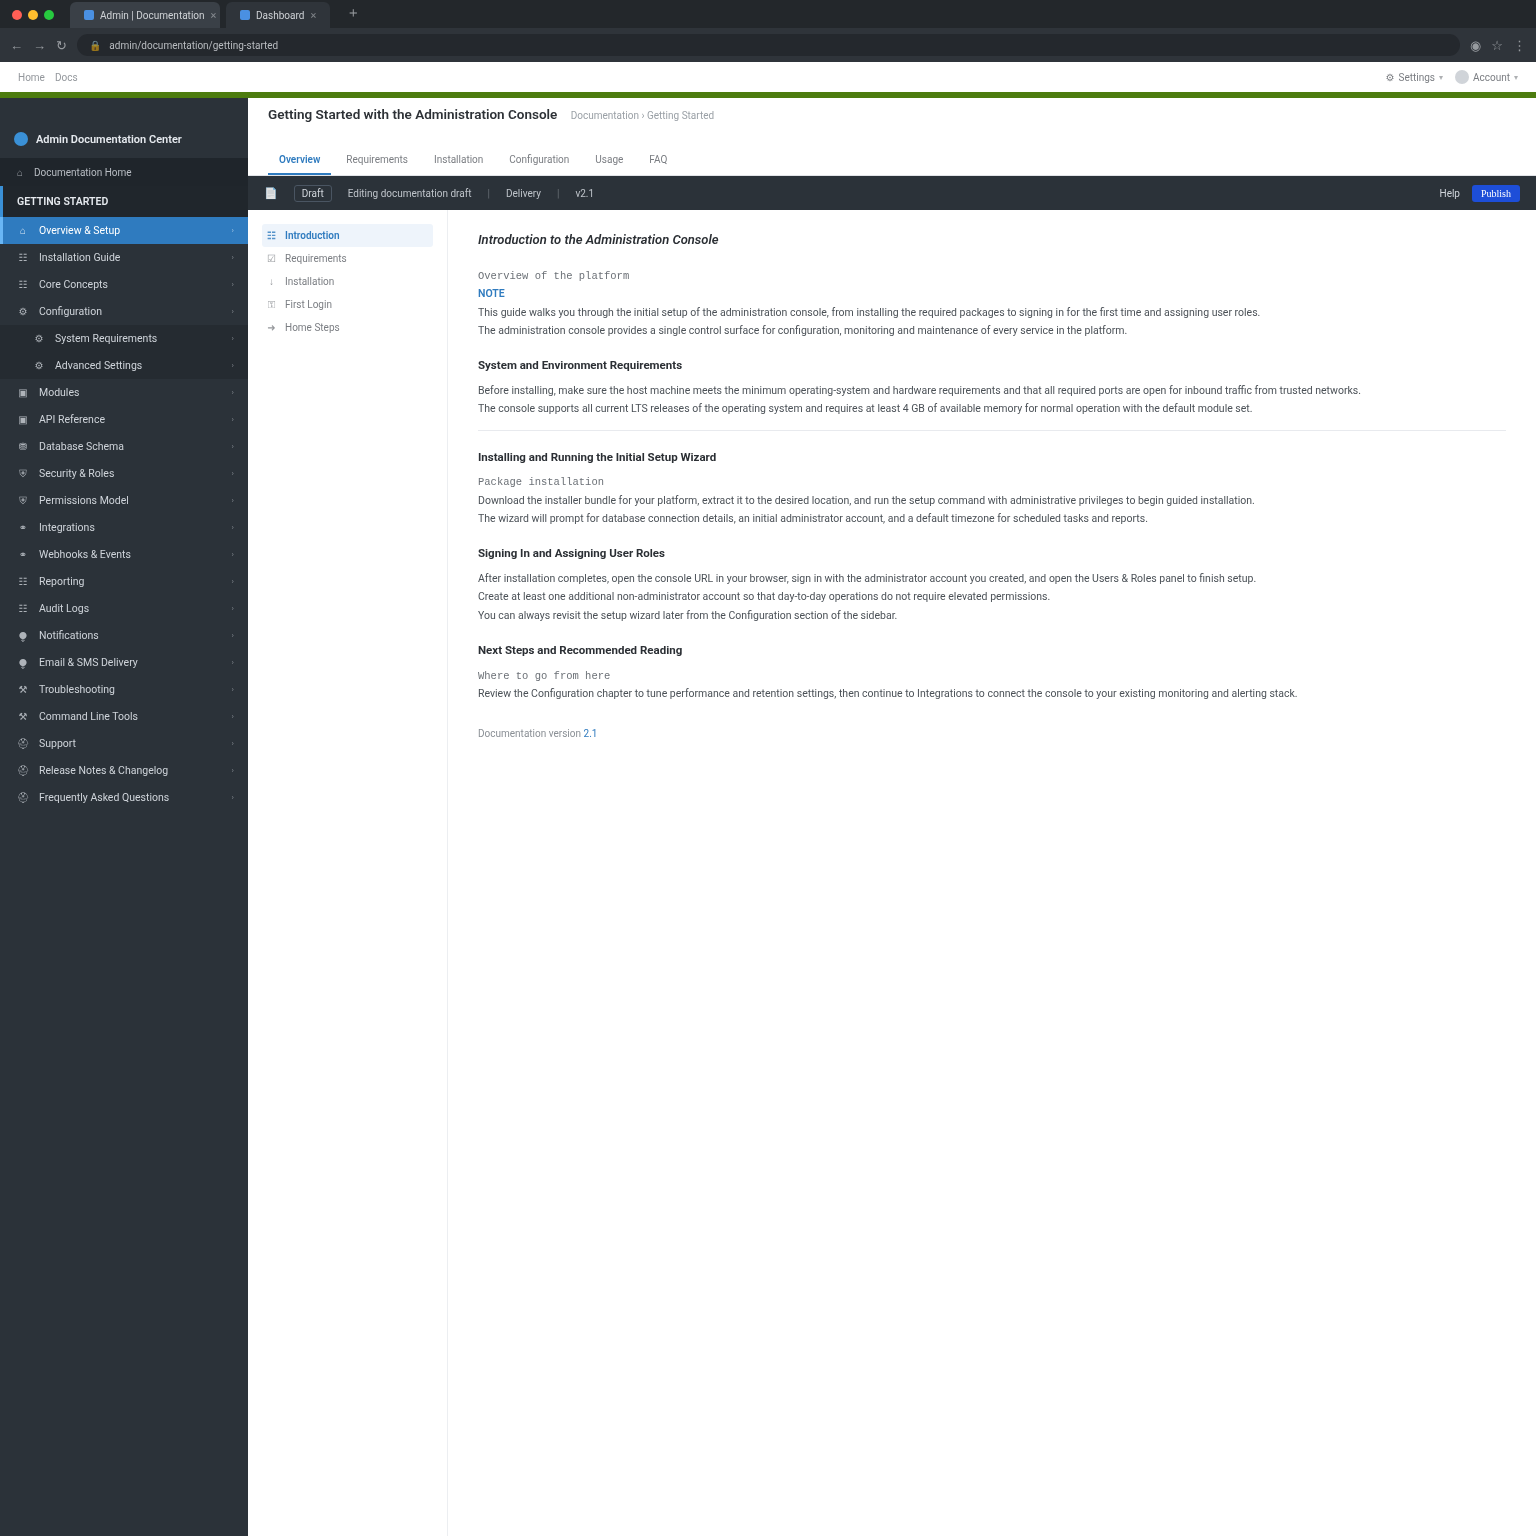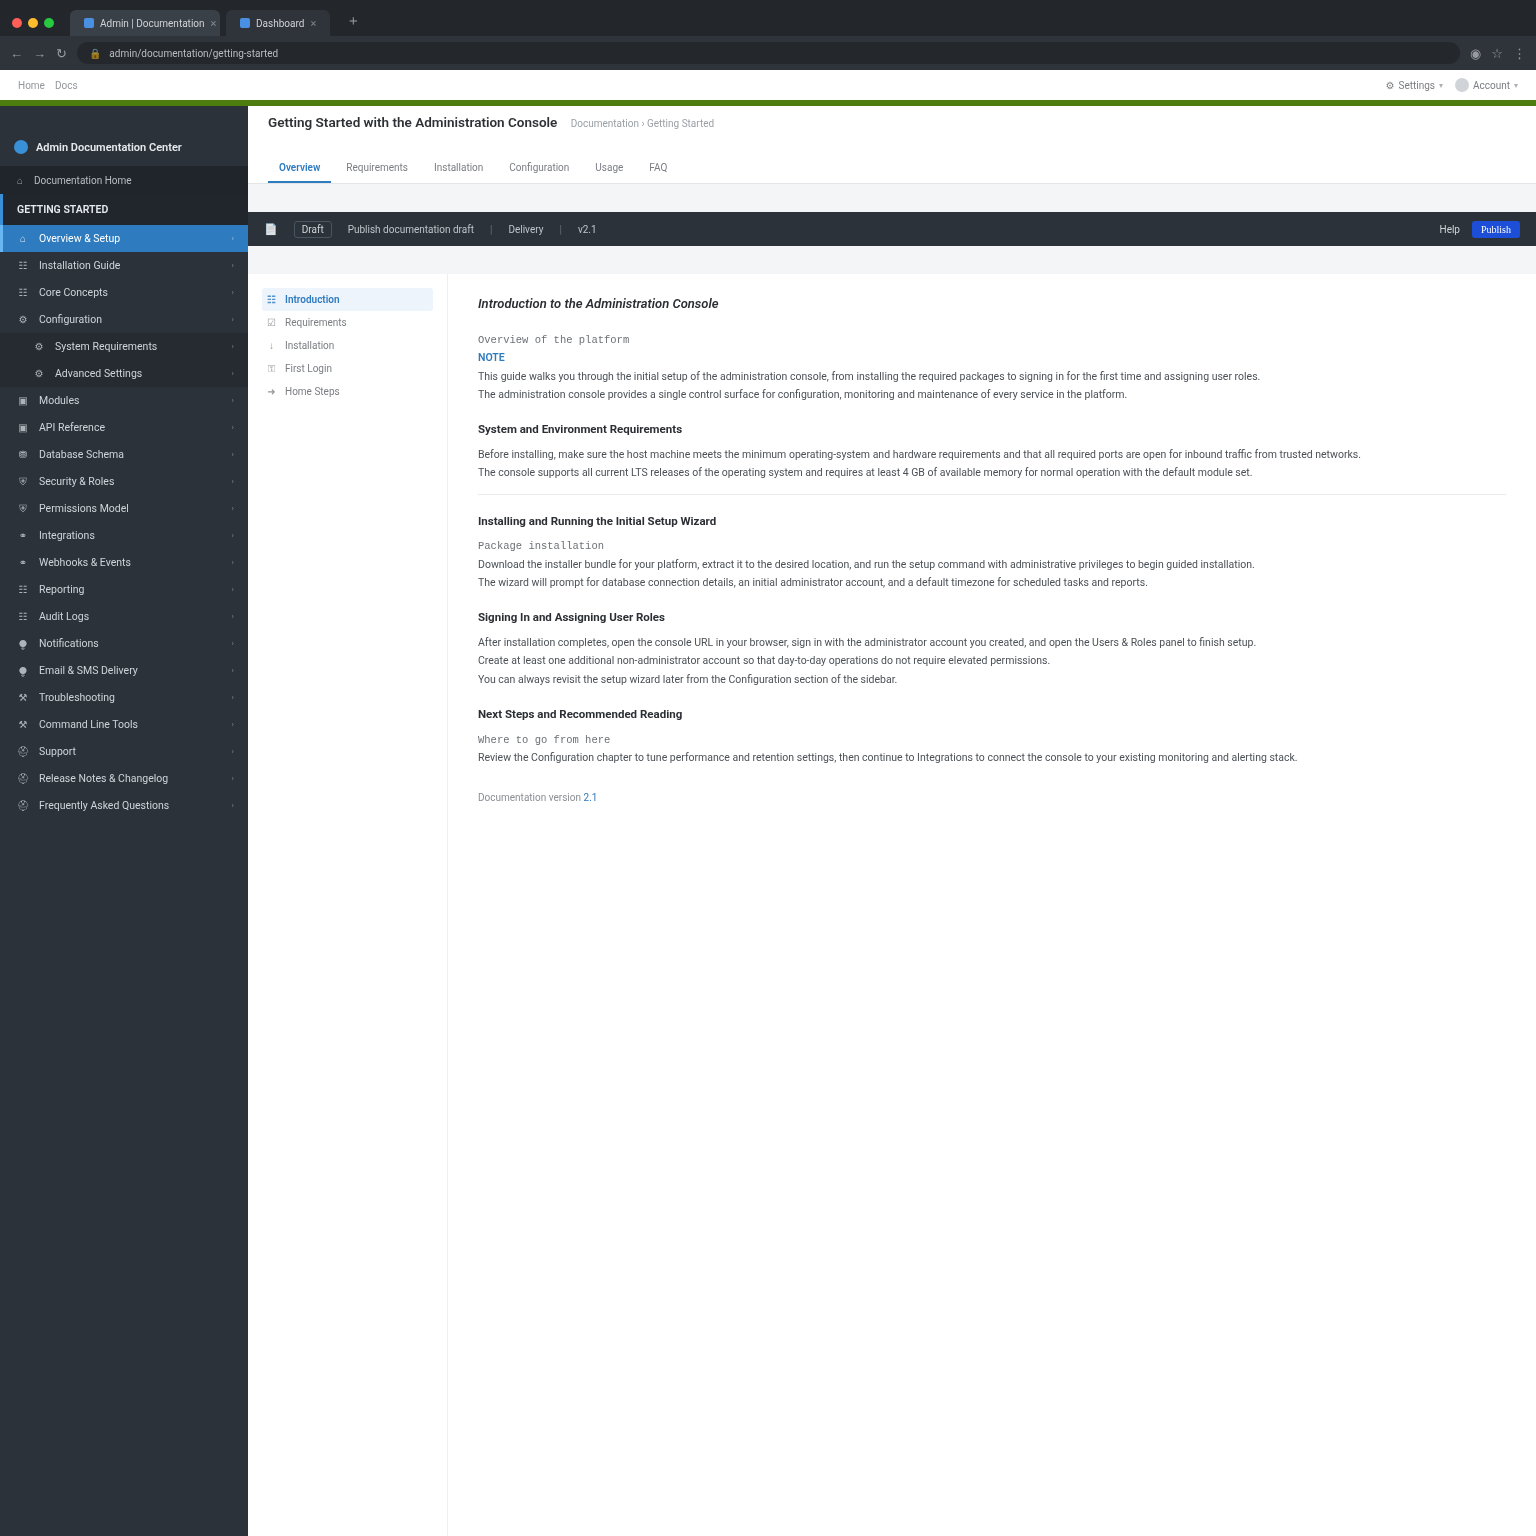"Admin | Documentation" .browser-tabs { height: 36px -> 28px }
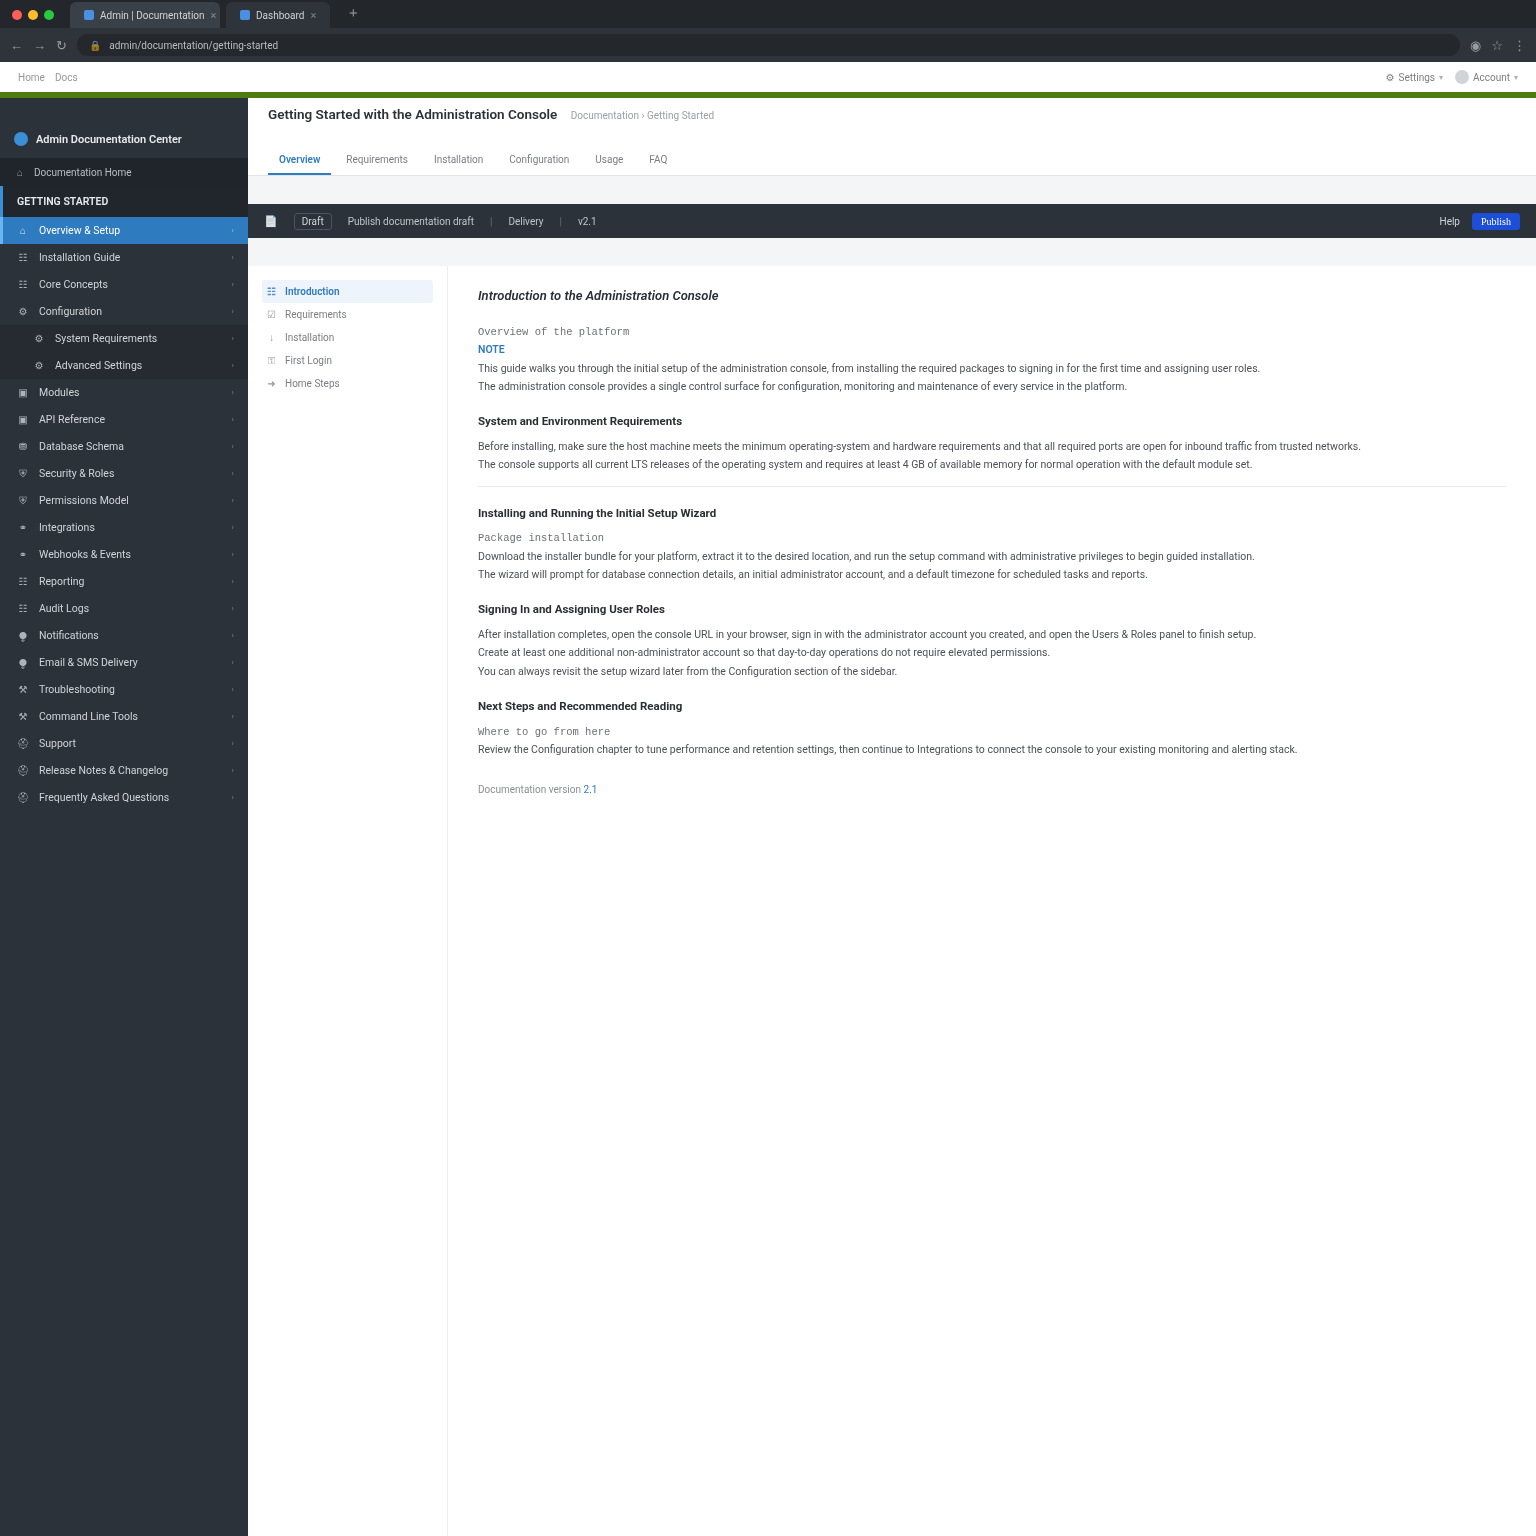"Getting Started with the Administration" .main { gap: 28px -> none }
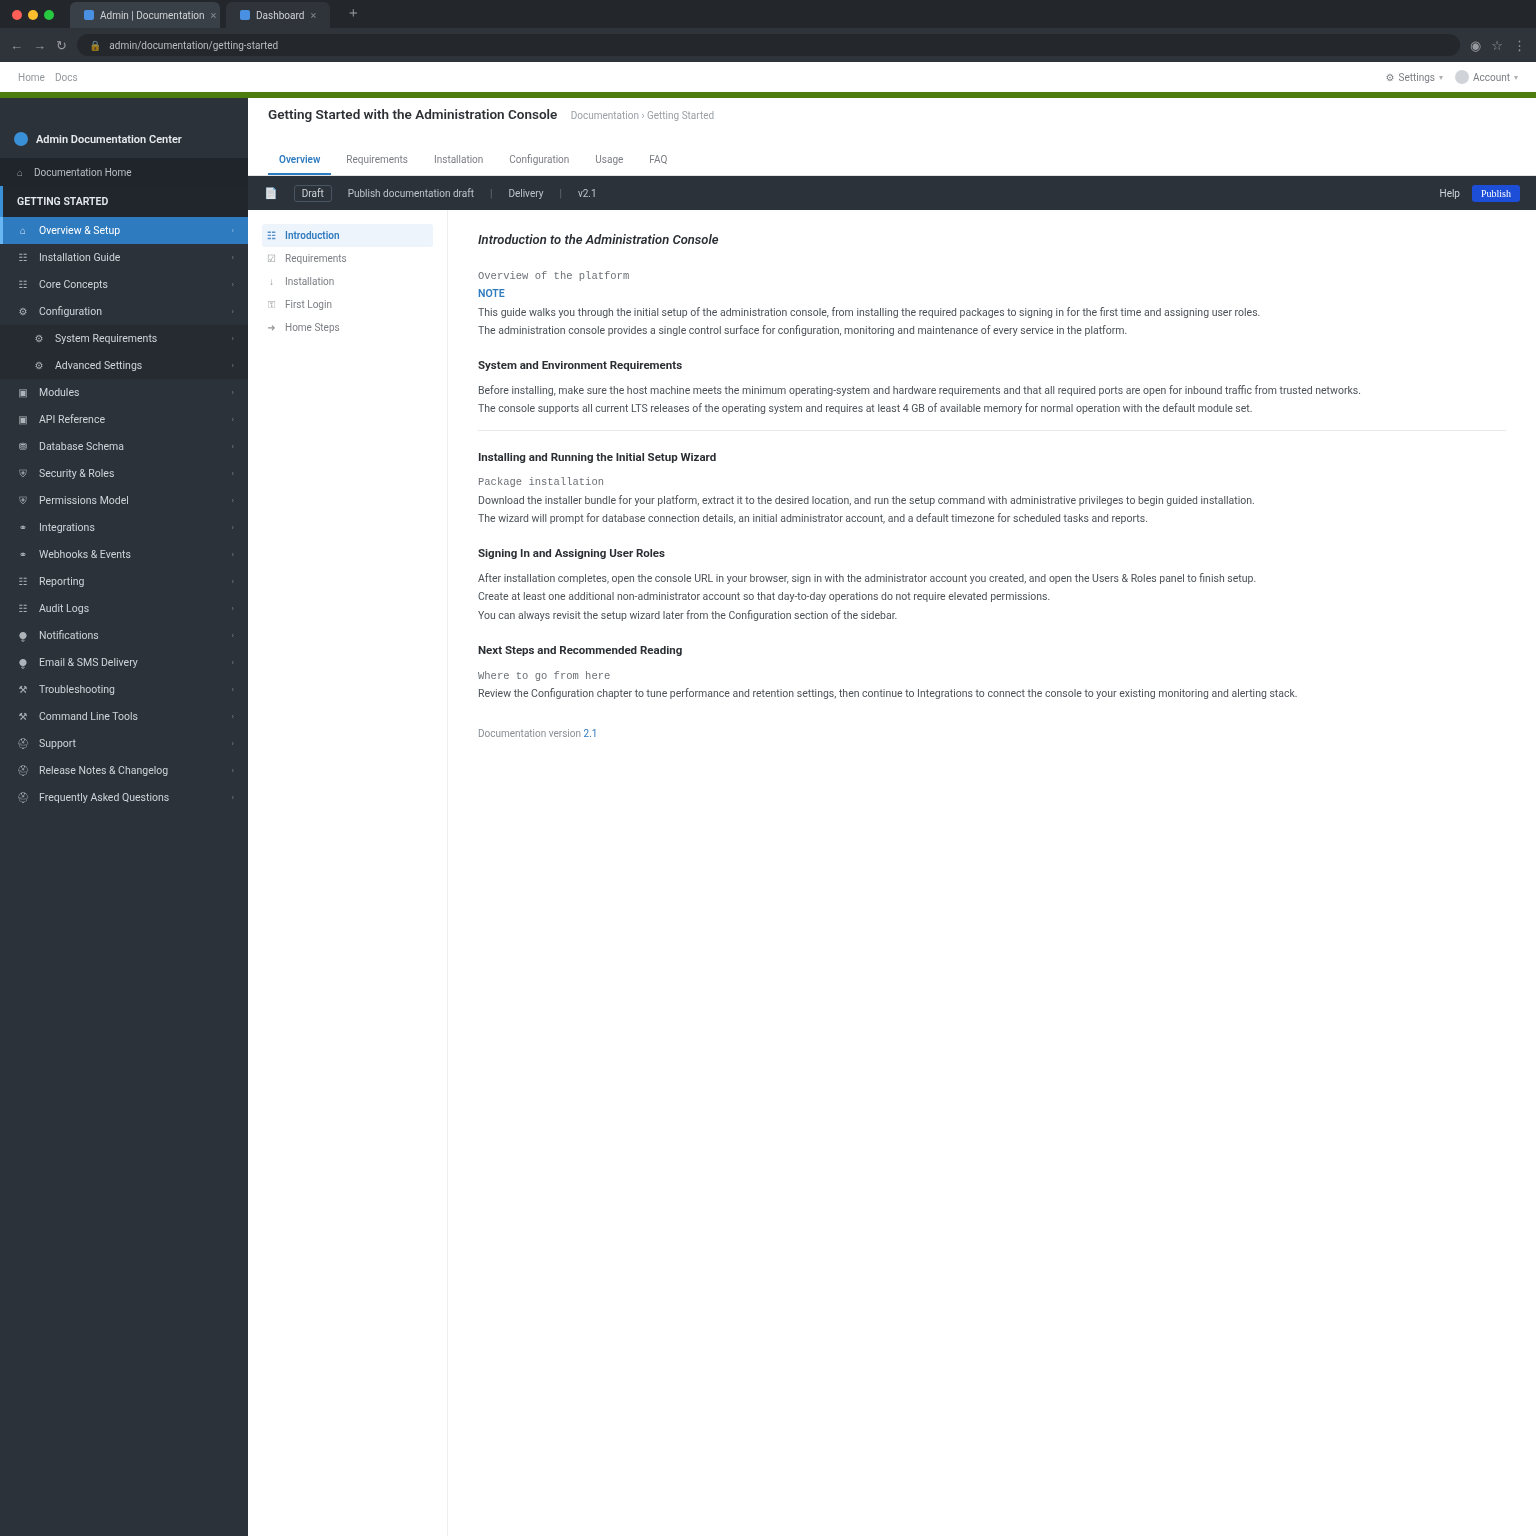"Publish documentation draft" span.dt-text { text: Publish -> Editing }
